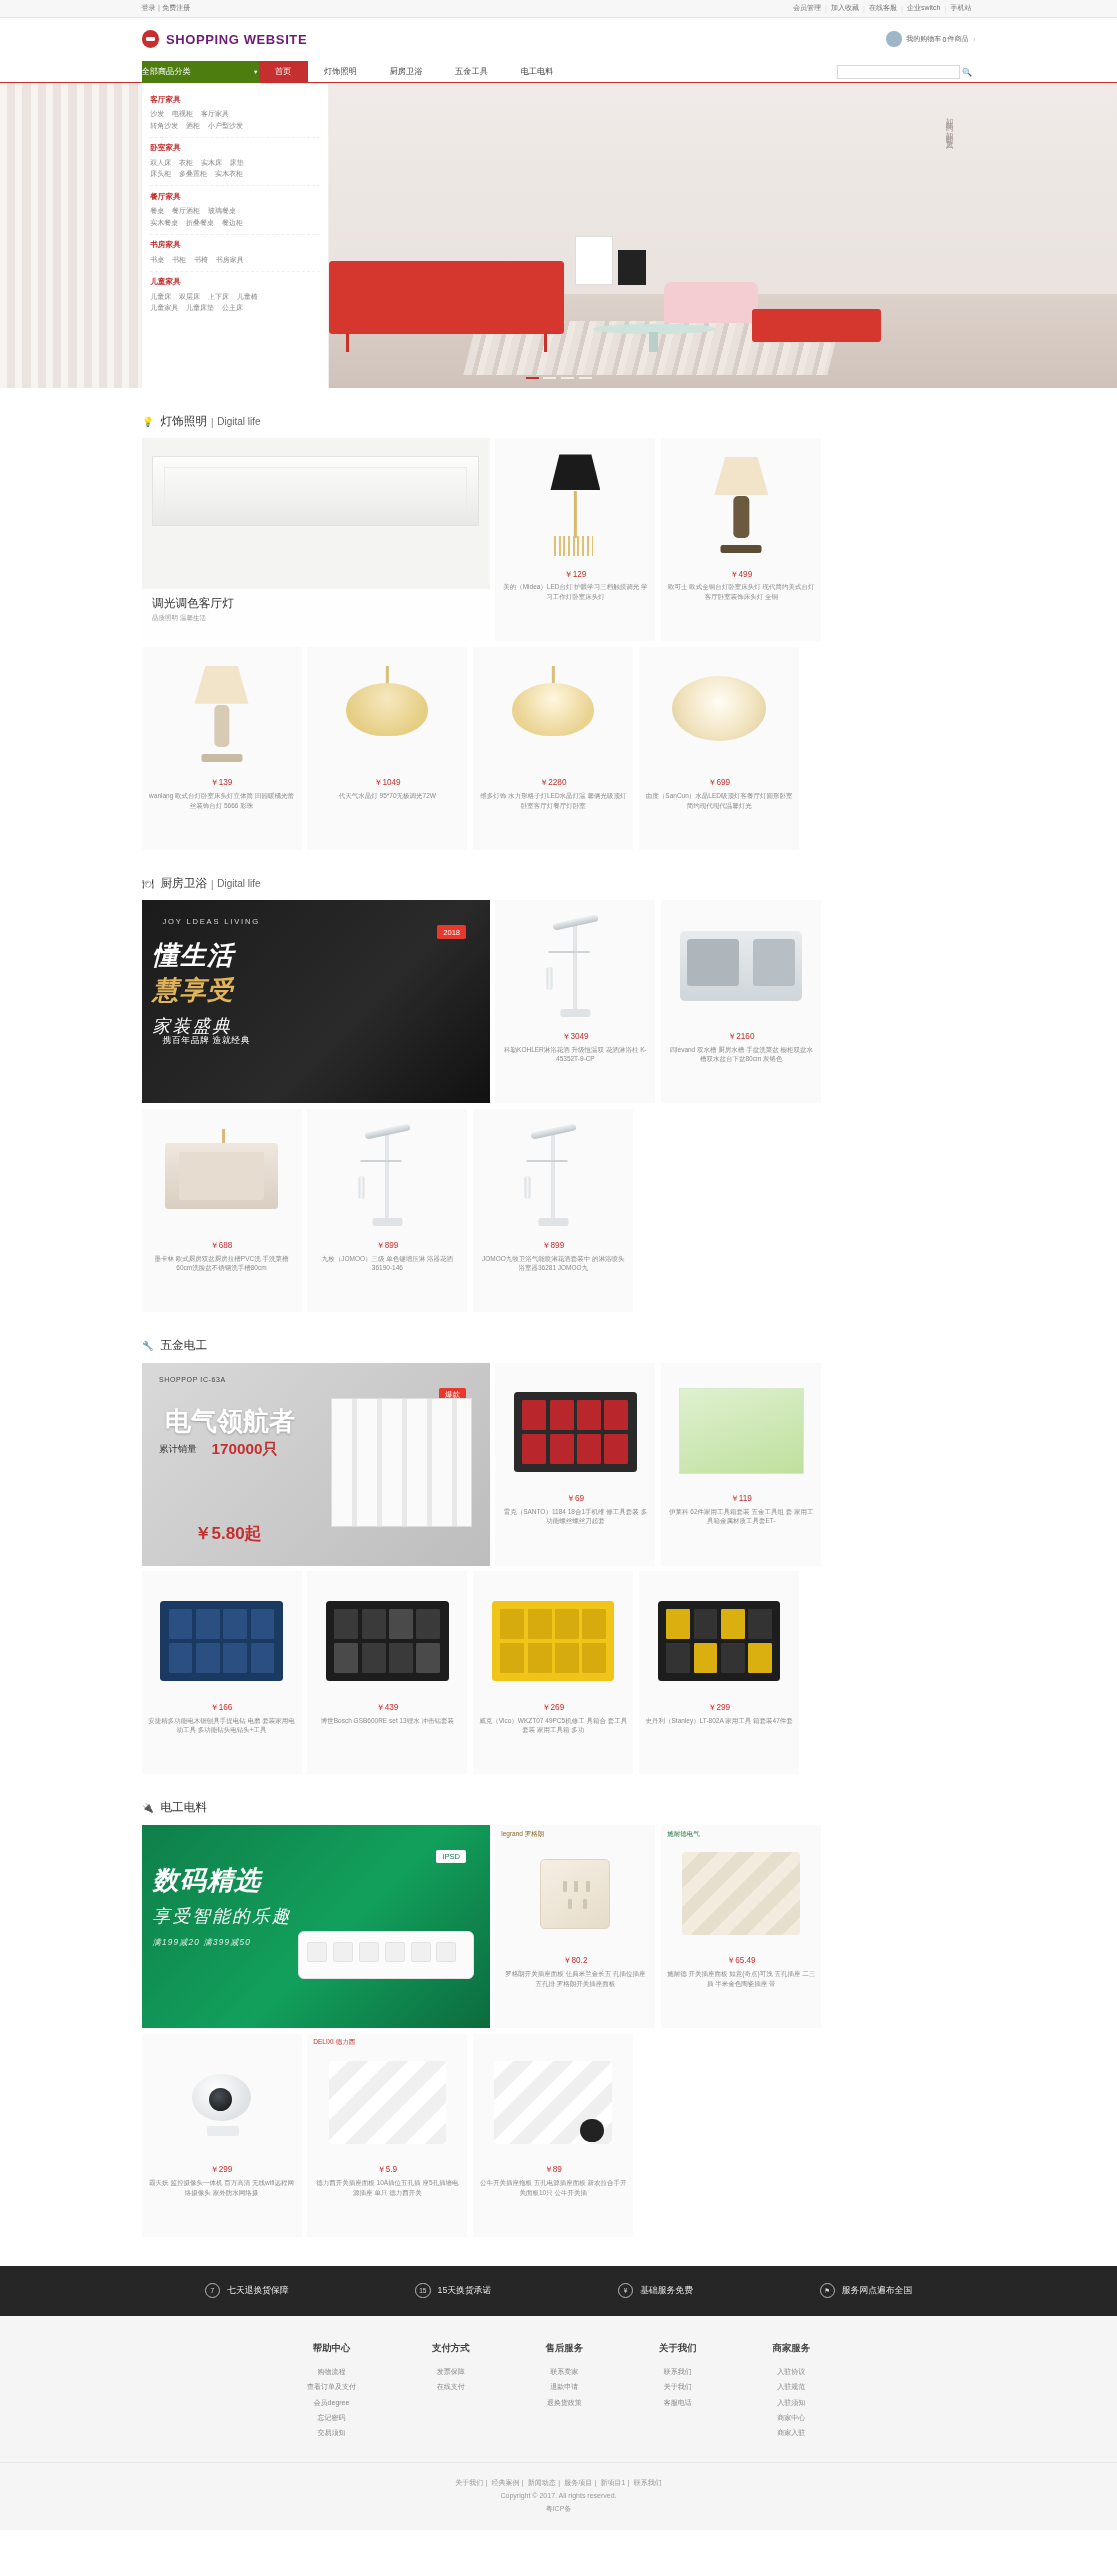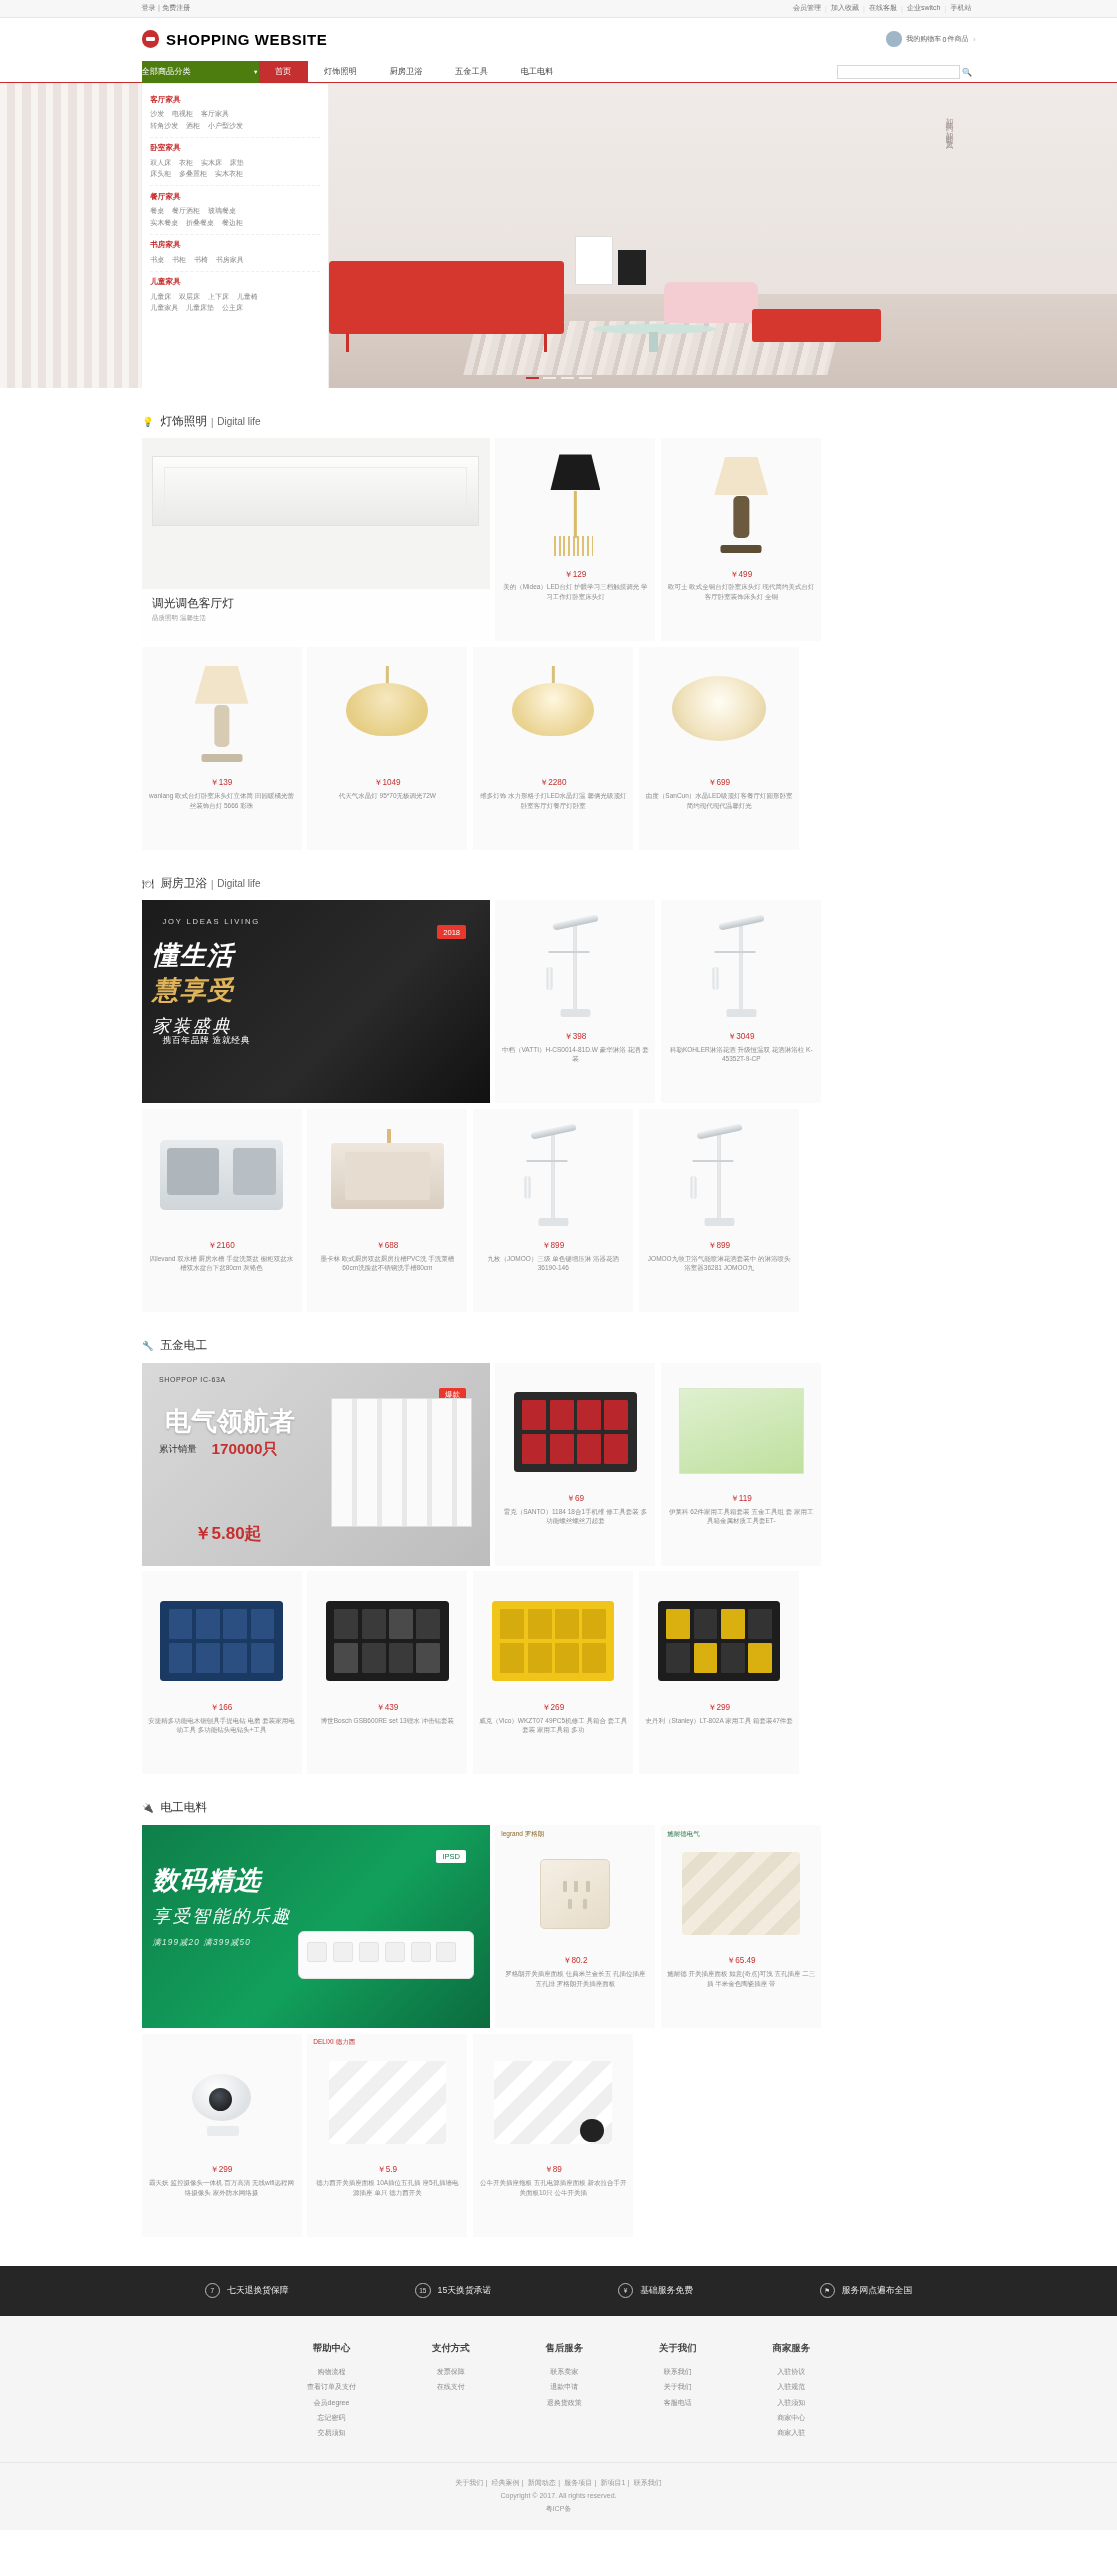"SHOPPING WEBSITE" .logo-text { color: #000000 -> #701a75; font-size: 15px -> 13px }
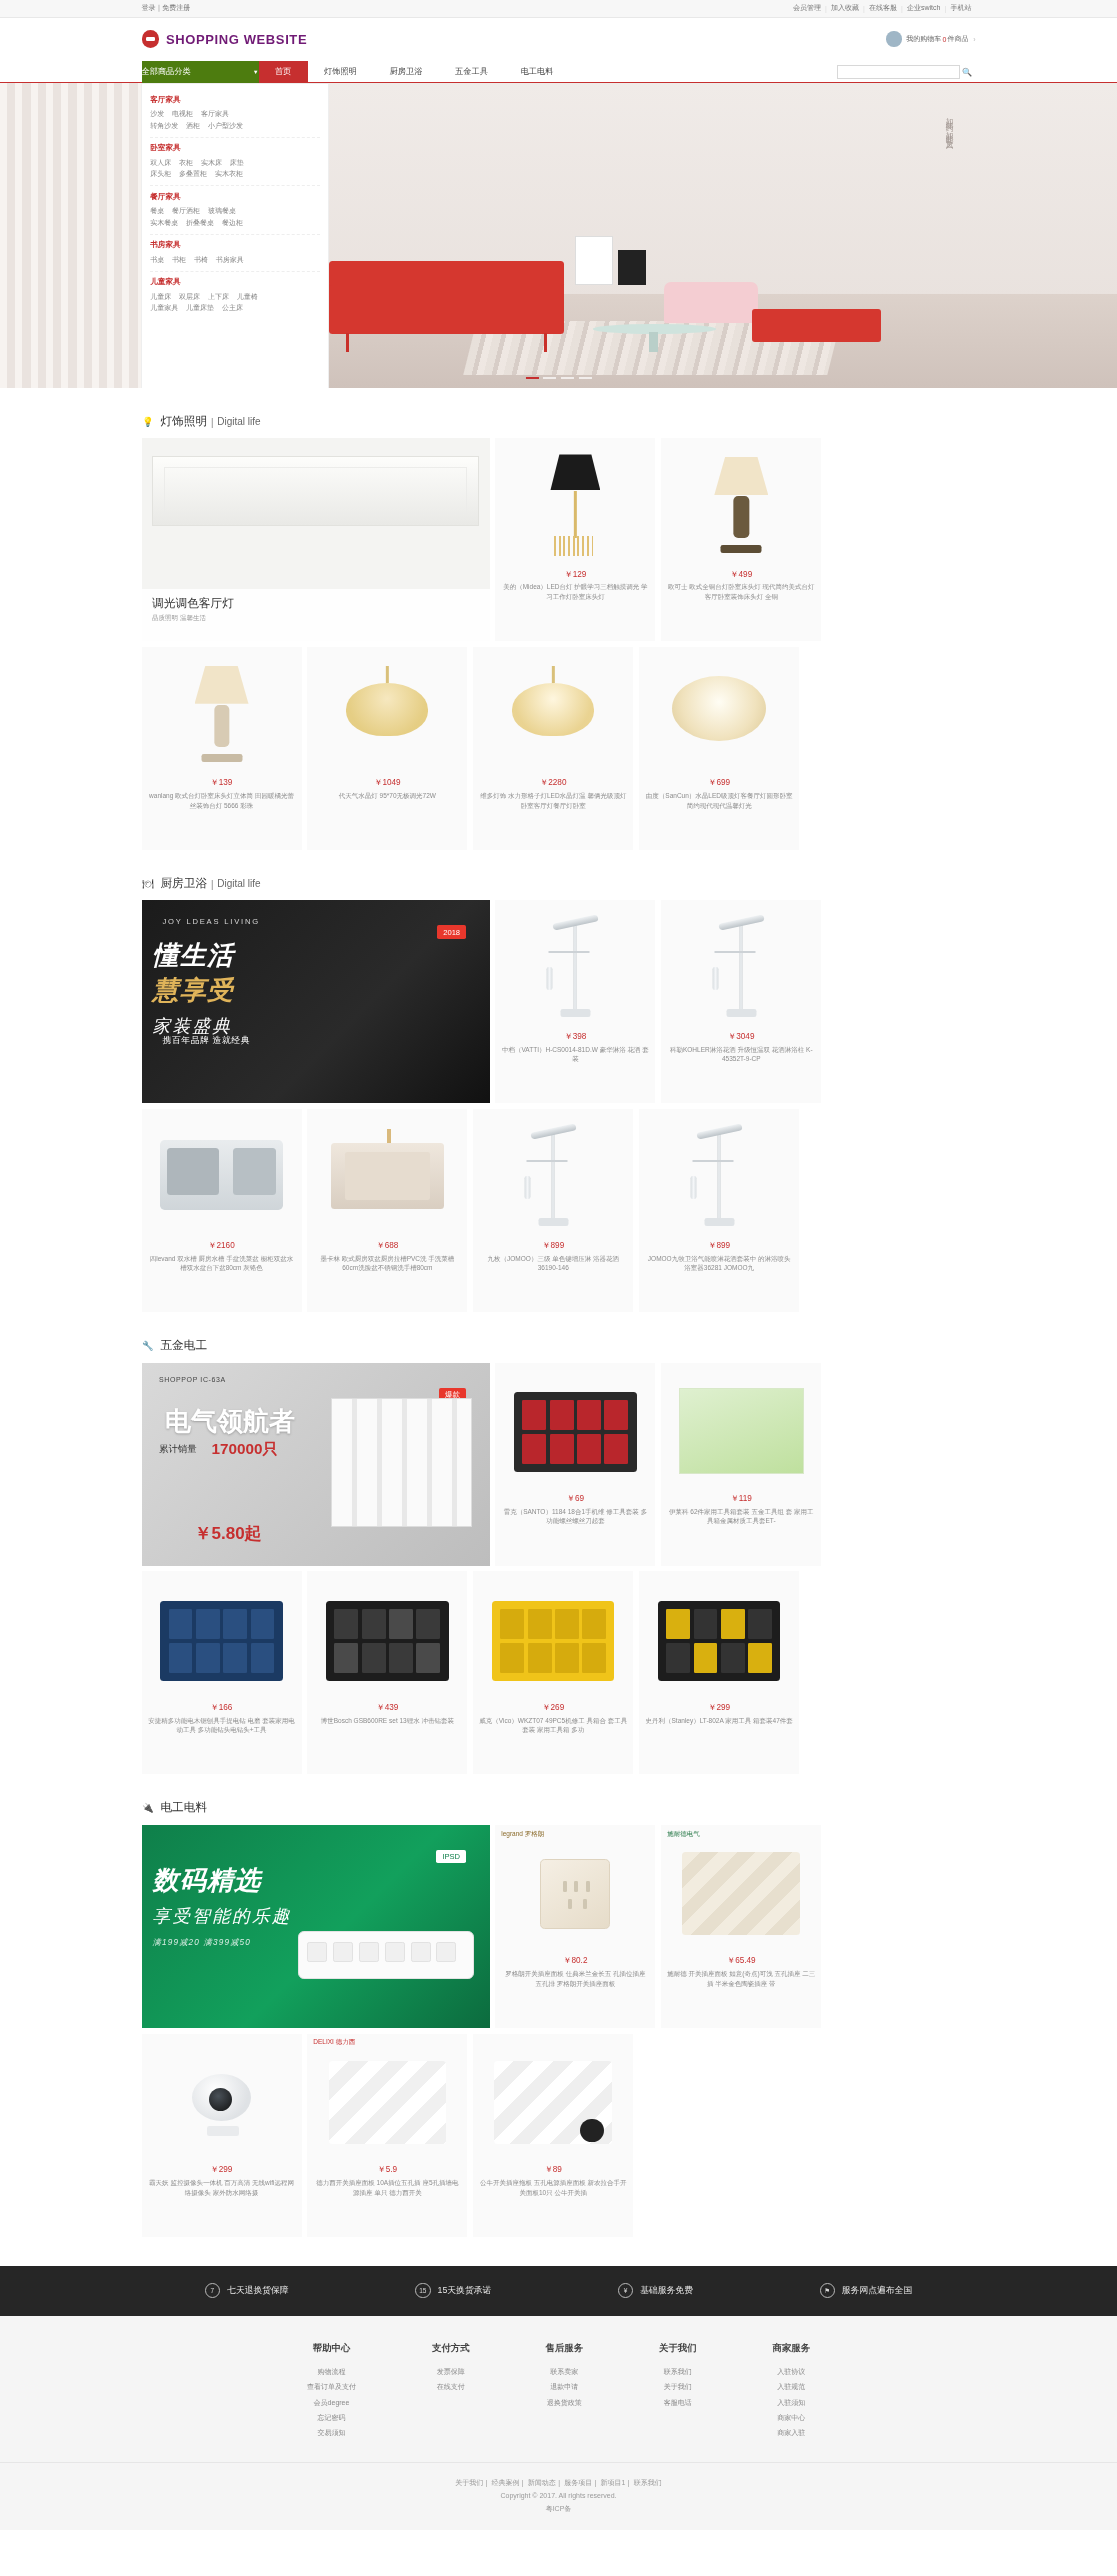"￥398" div.cell { html: <div> <div> <div> <div> <div></div> <div></div> <div></div> <div></div> <div></div> </div> </div> </div> <div>￥398</div> <div>中档（VATTI）H-CS0014-81D.W 豪华淋浴 花洒 套装</div> </div> -> none }
